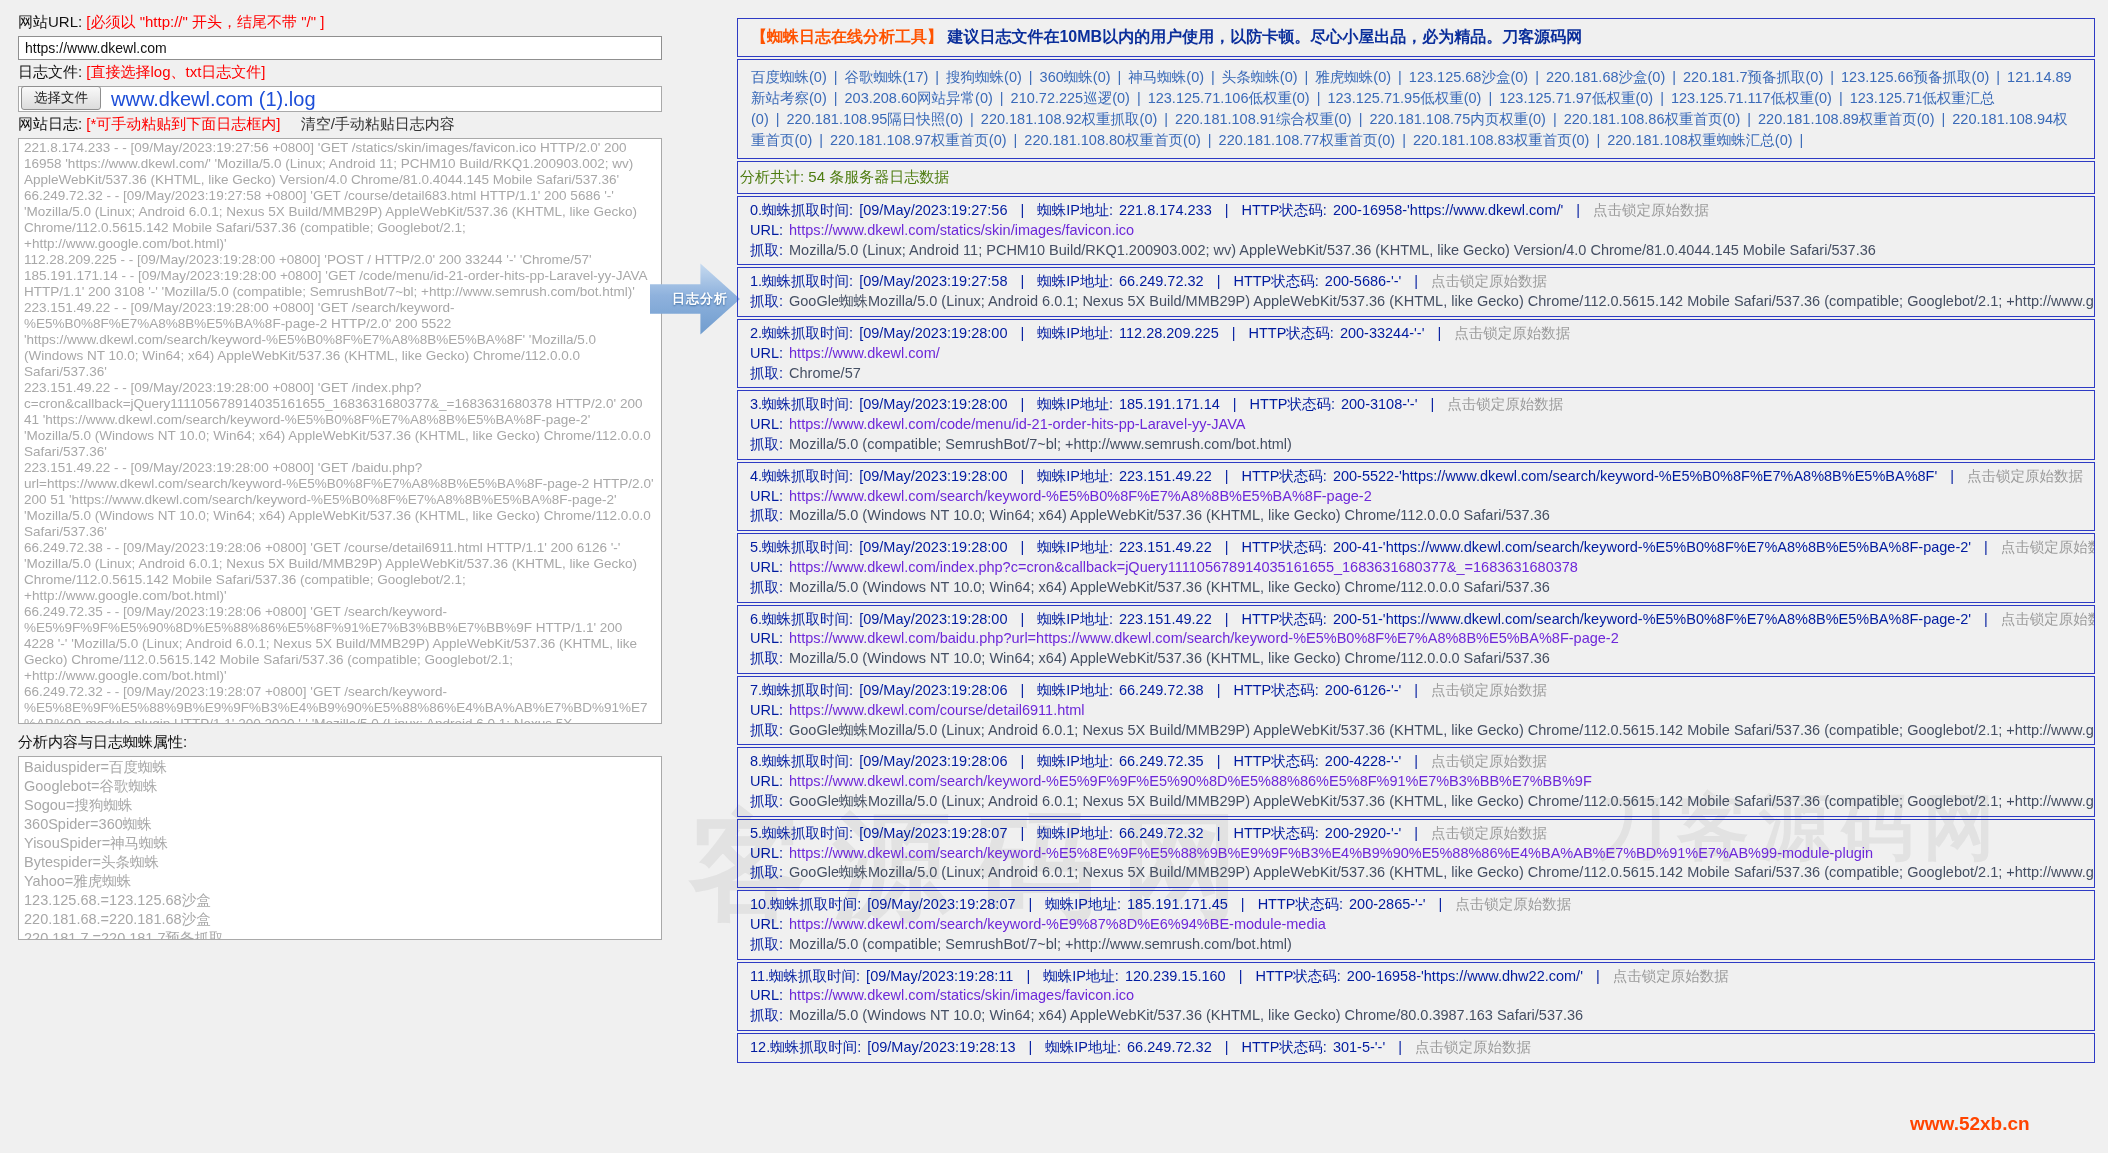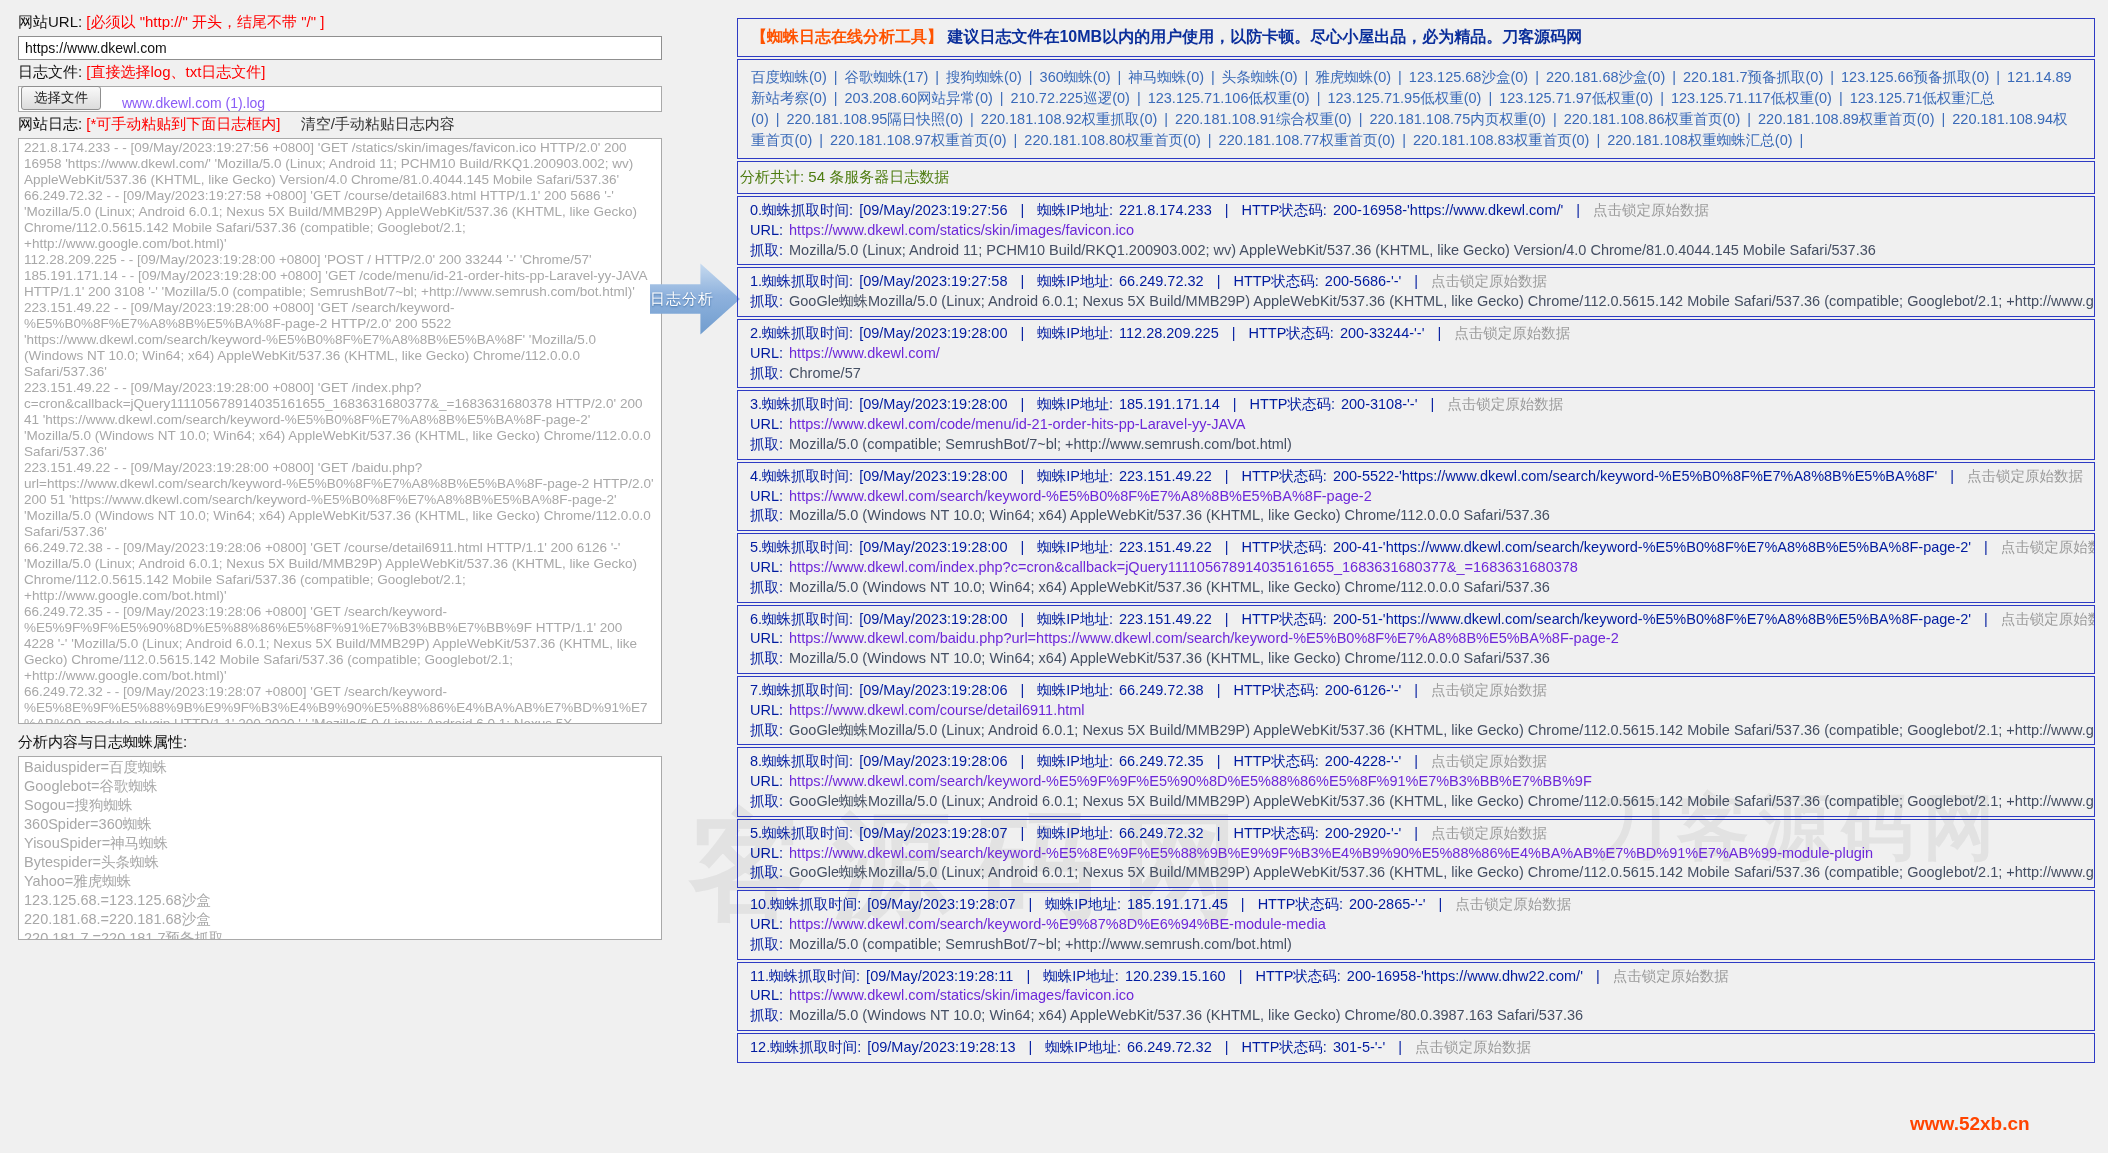"www.dkewl.com (1).log" .filename { color: #8b5cf6 -> #1d4ed8; font-size: 14px -> 20px; margin-left: 19px -> 8px }
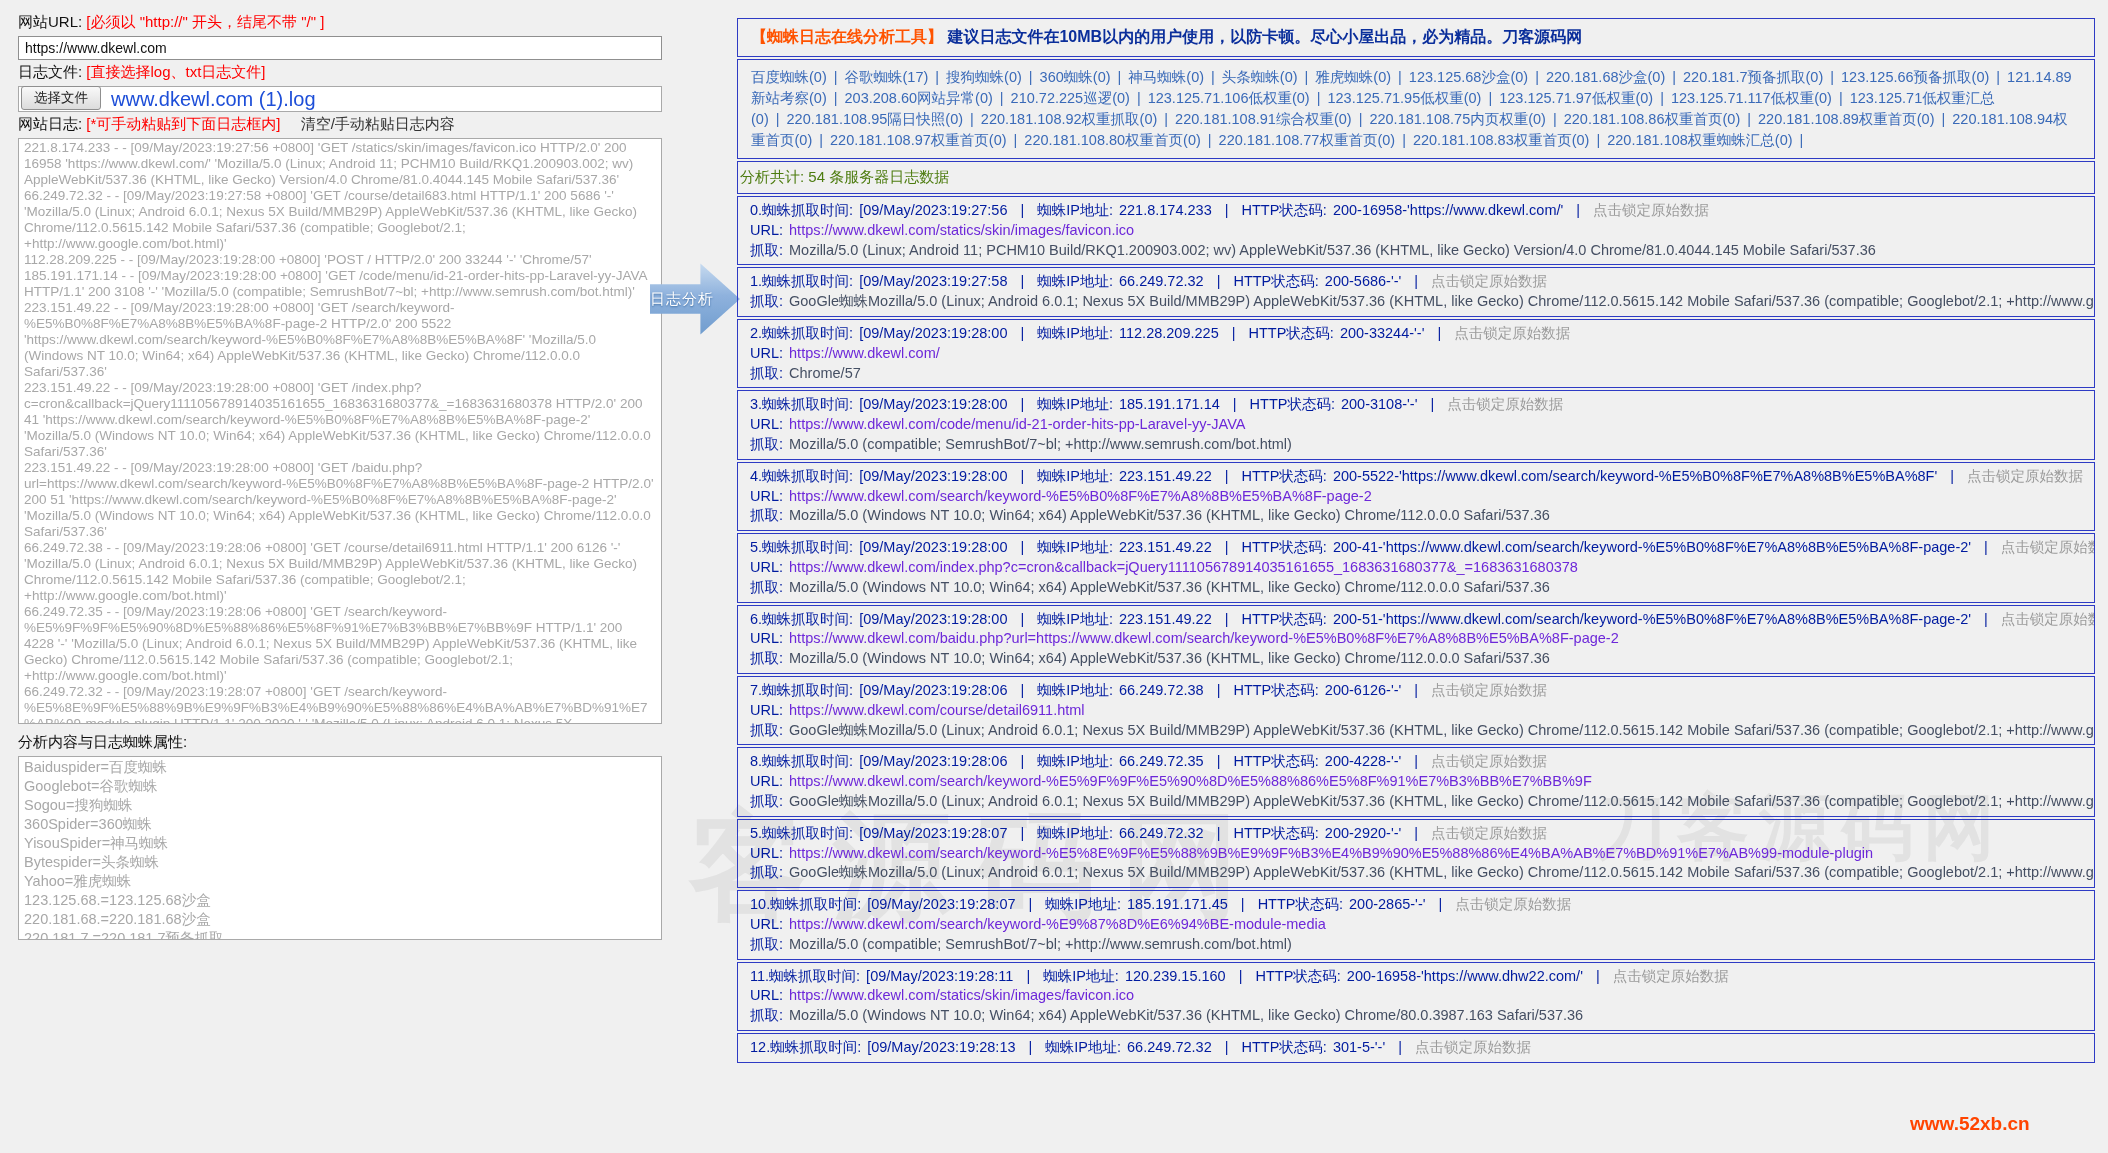"日志分析" .arrow span { font-size: 15px -> 13px; font-weight: normal -> bold; margin-left: 0 -> 22px }
